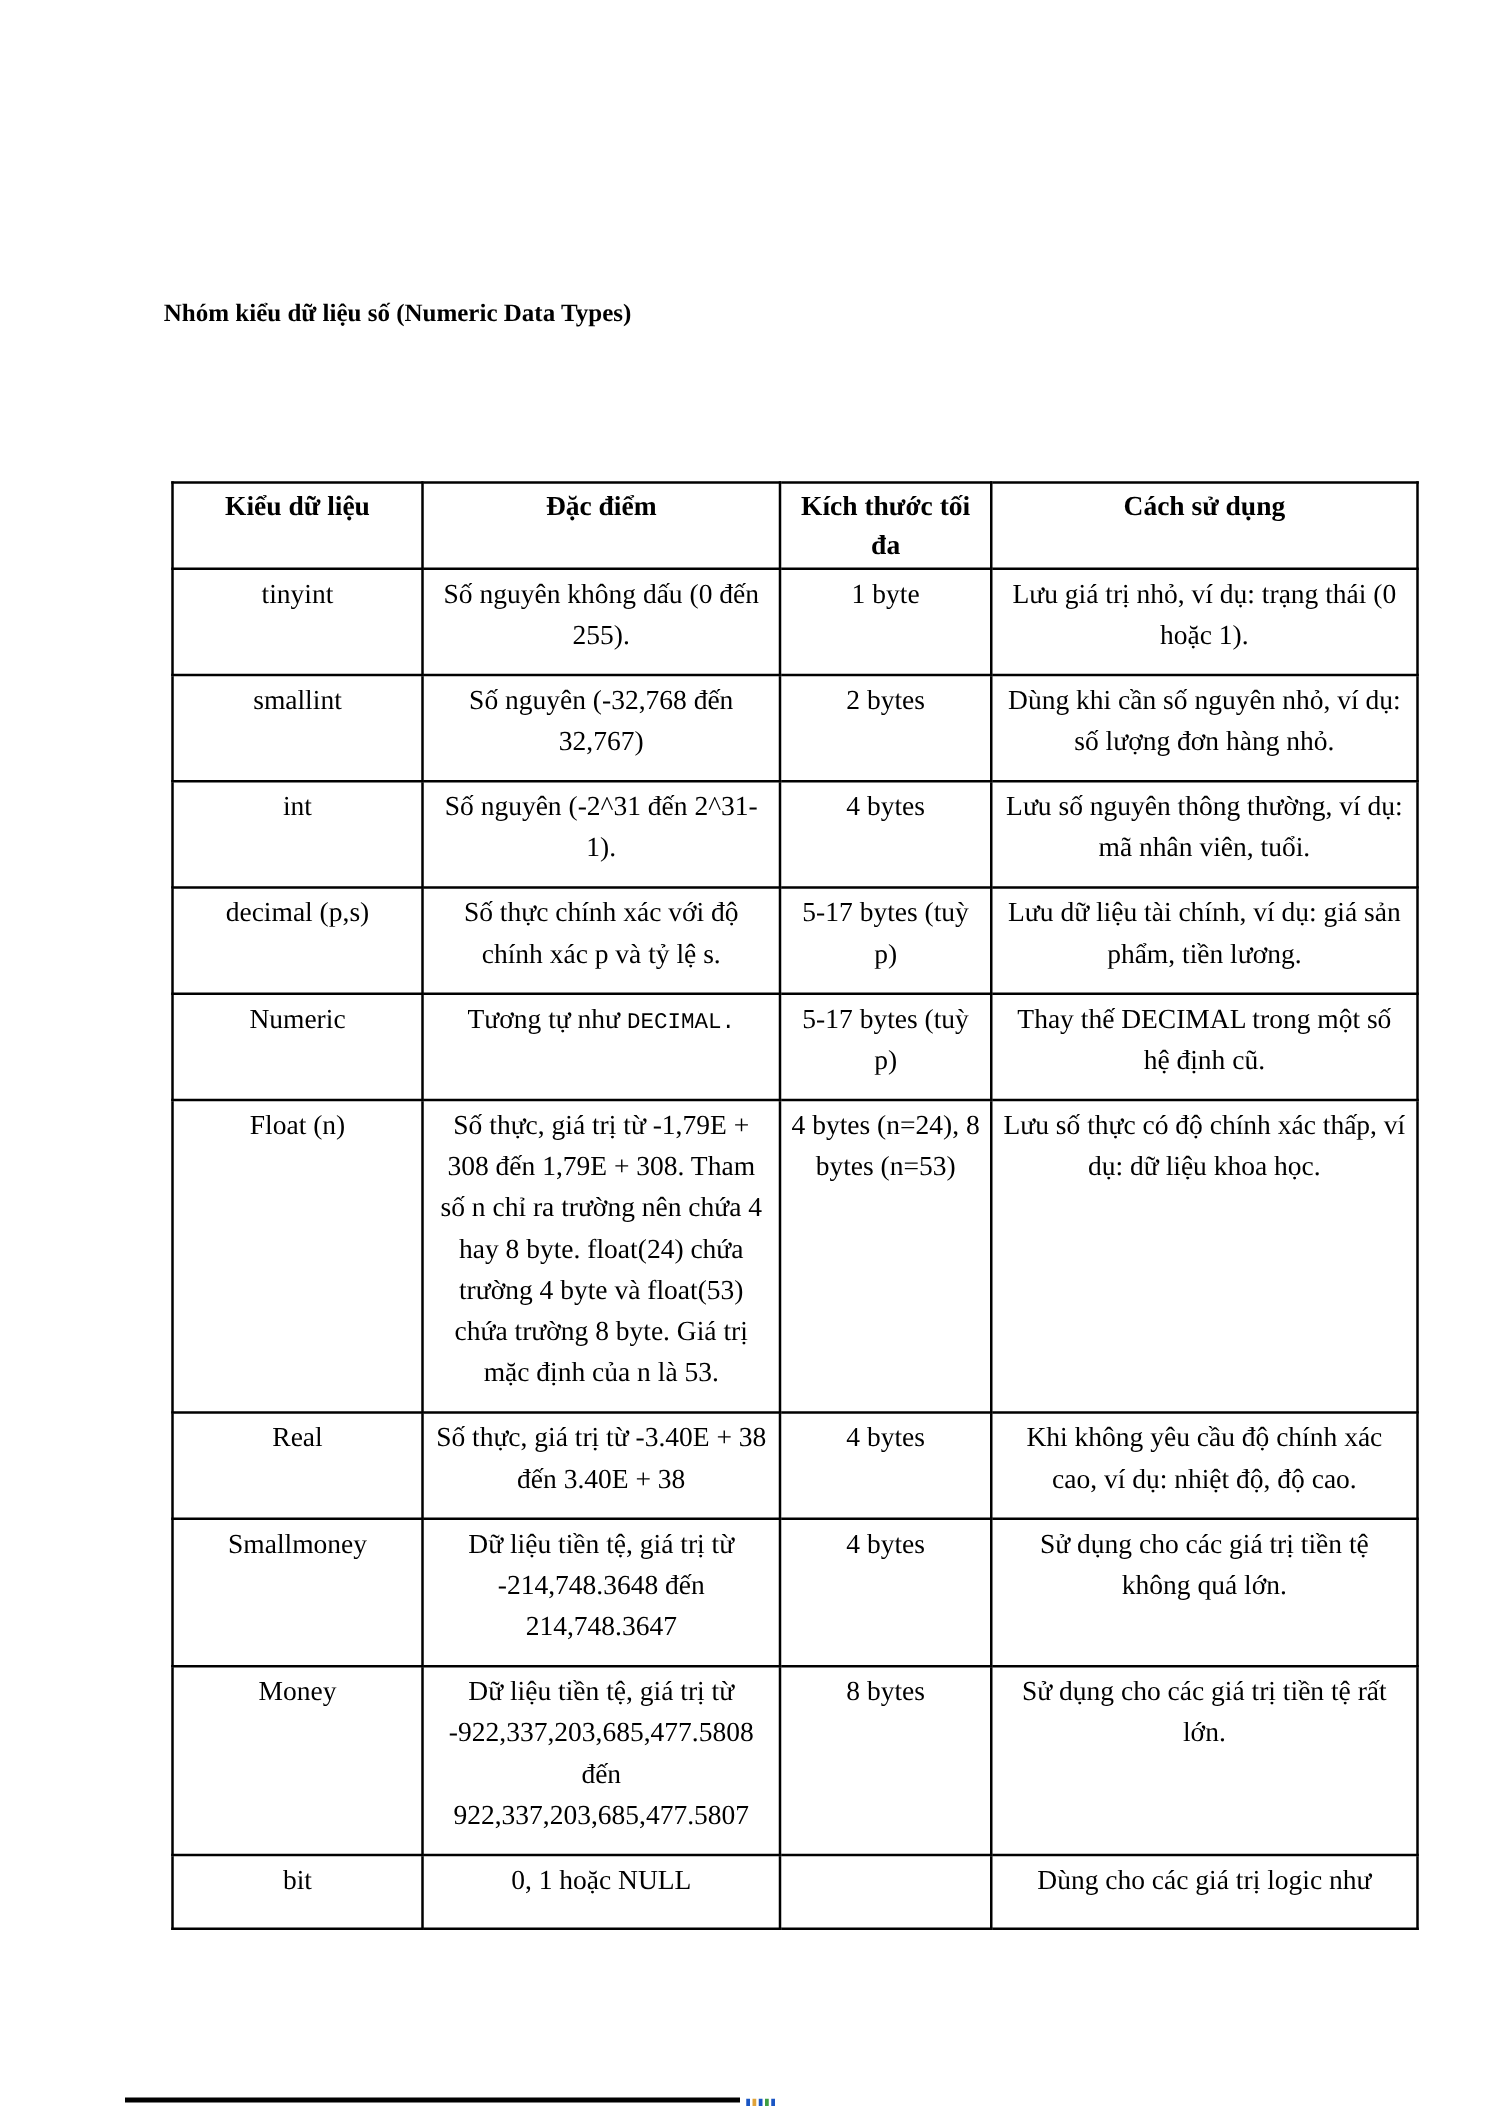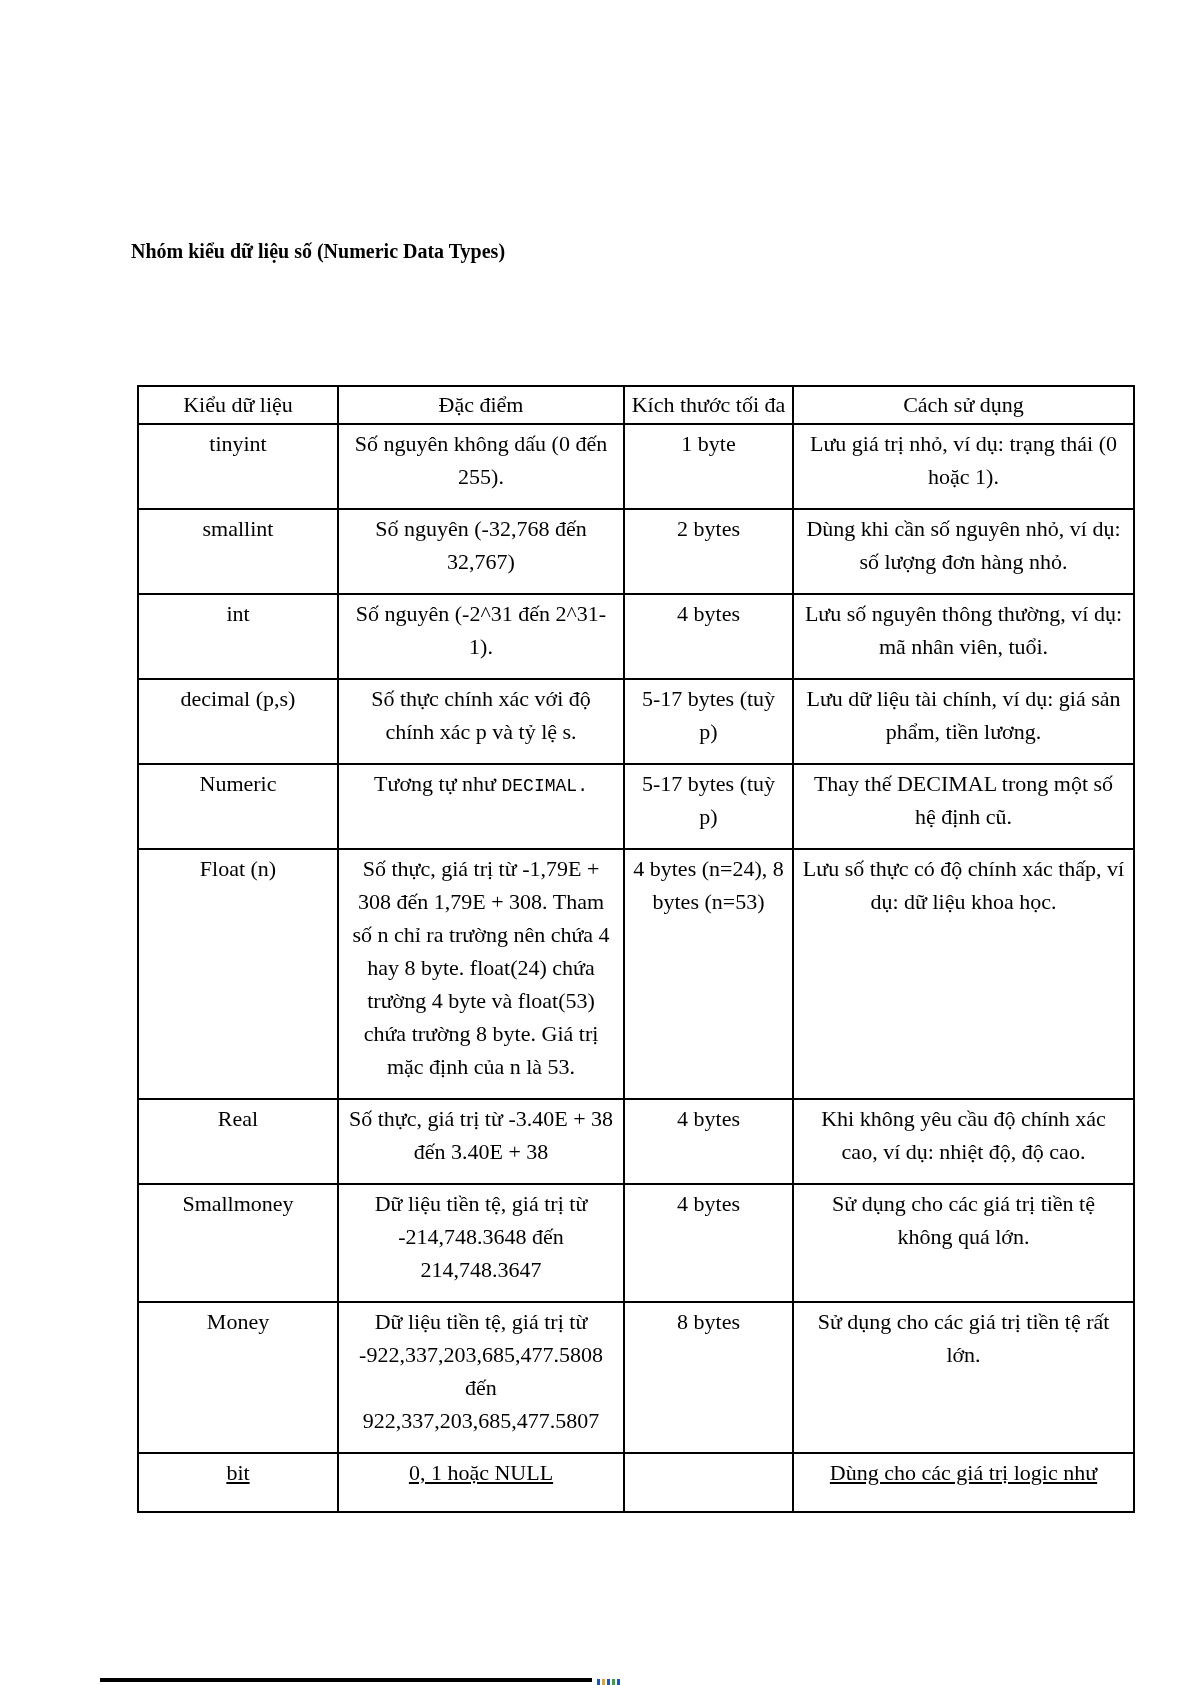"Kiểu dữ liệu" .data-table th { font-weight: normal -> bold }
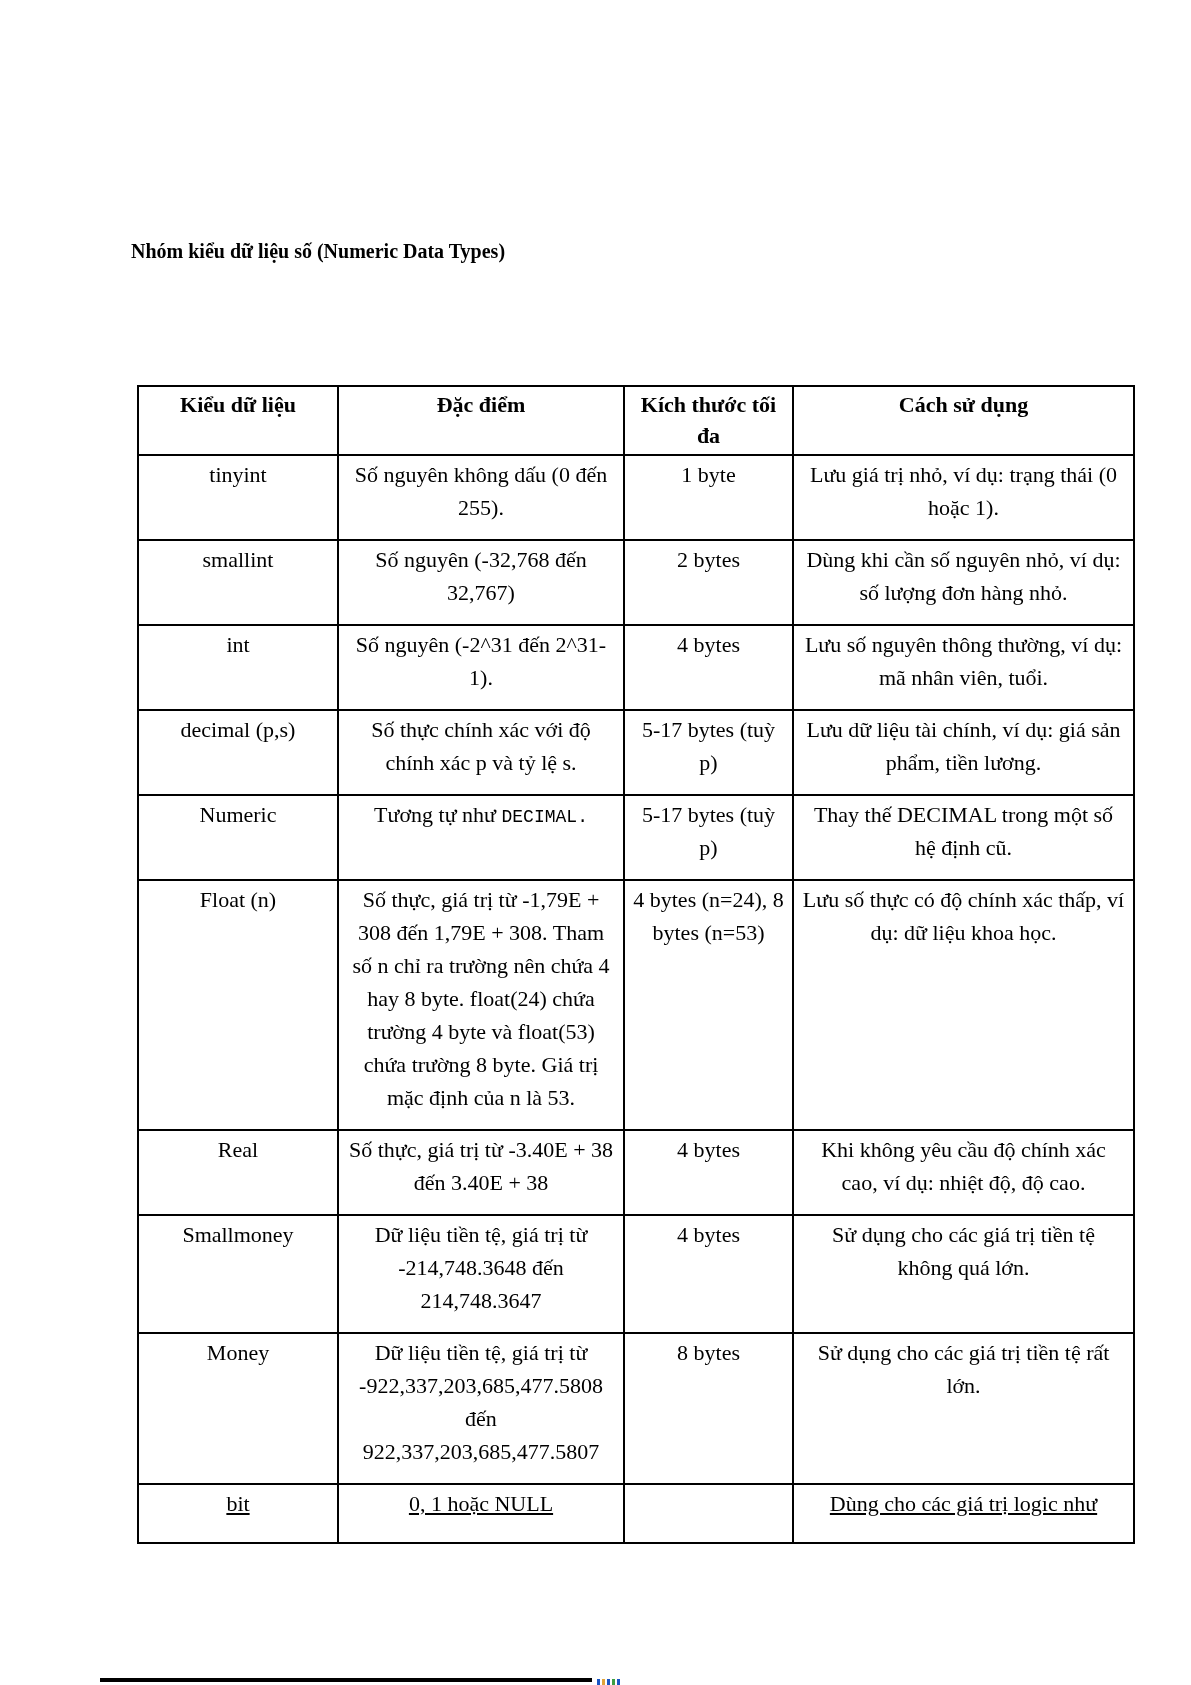"bit" .data-table tr:last-child td { text-decoration: underline -> none }
